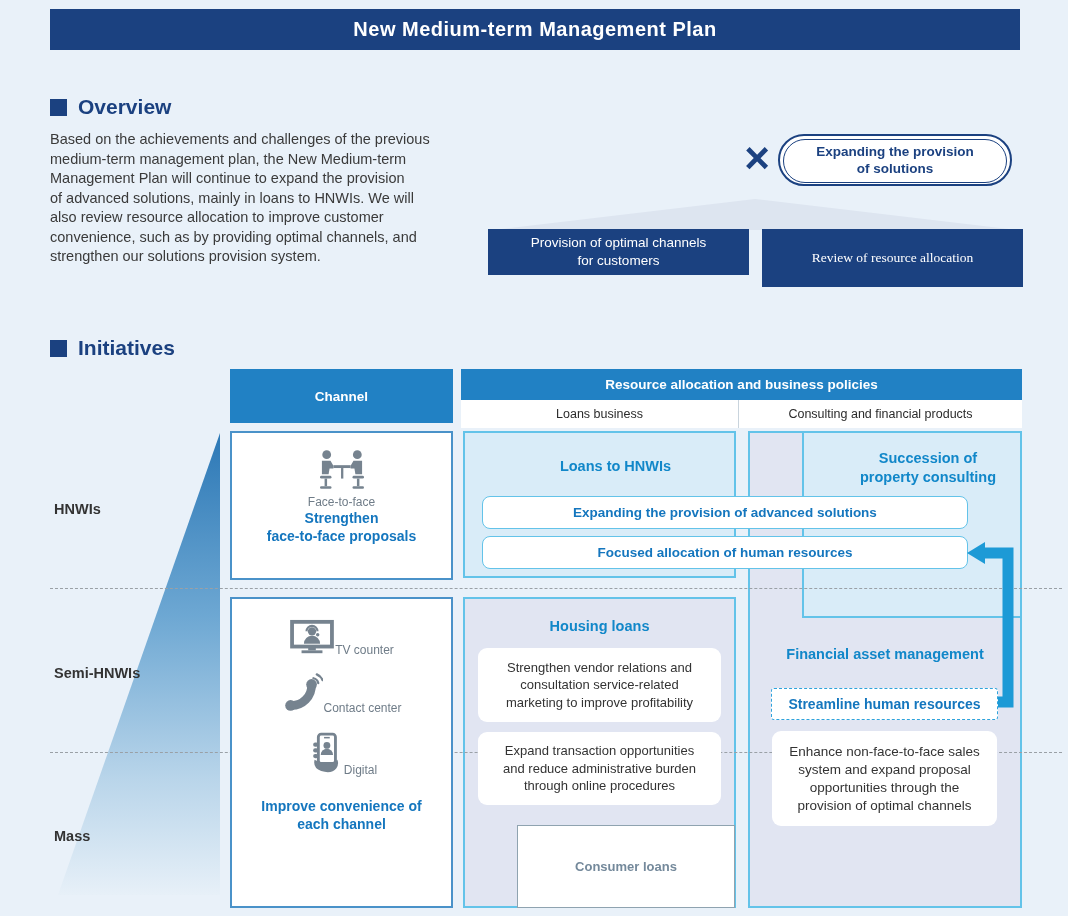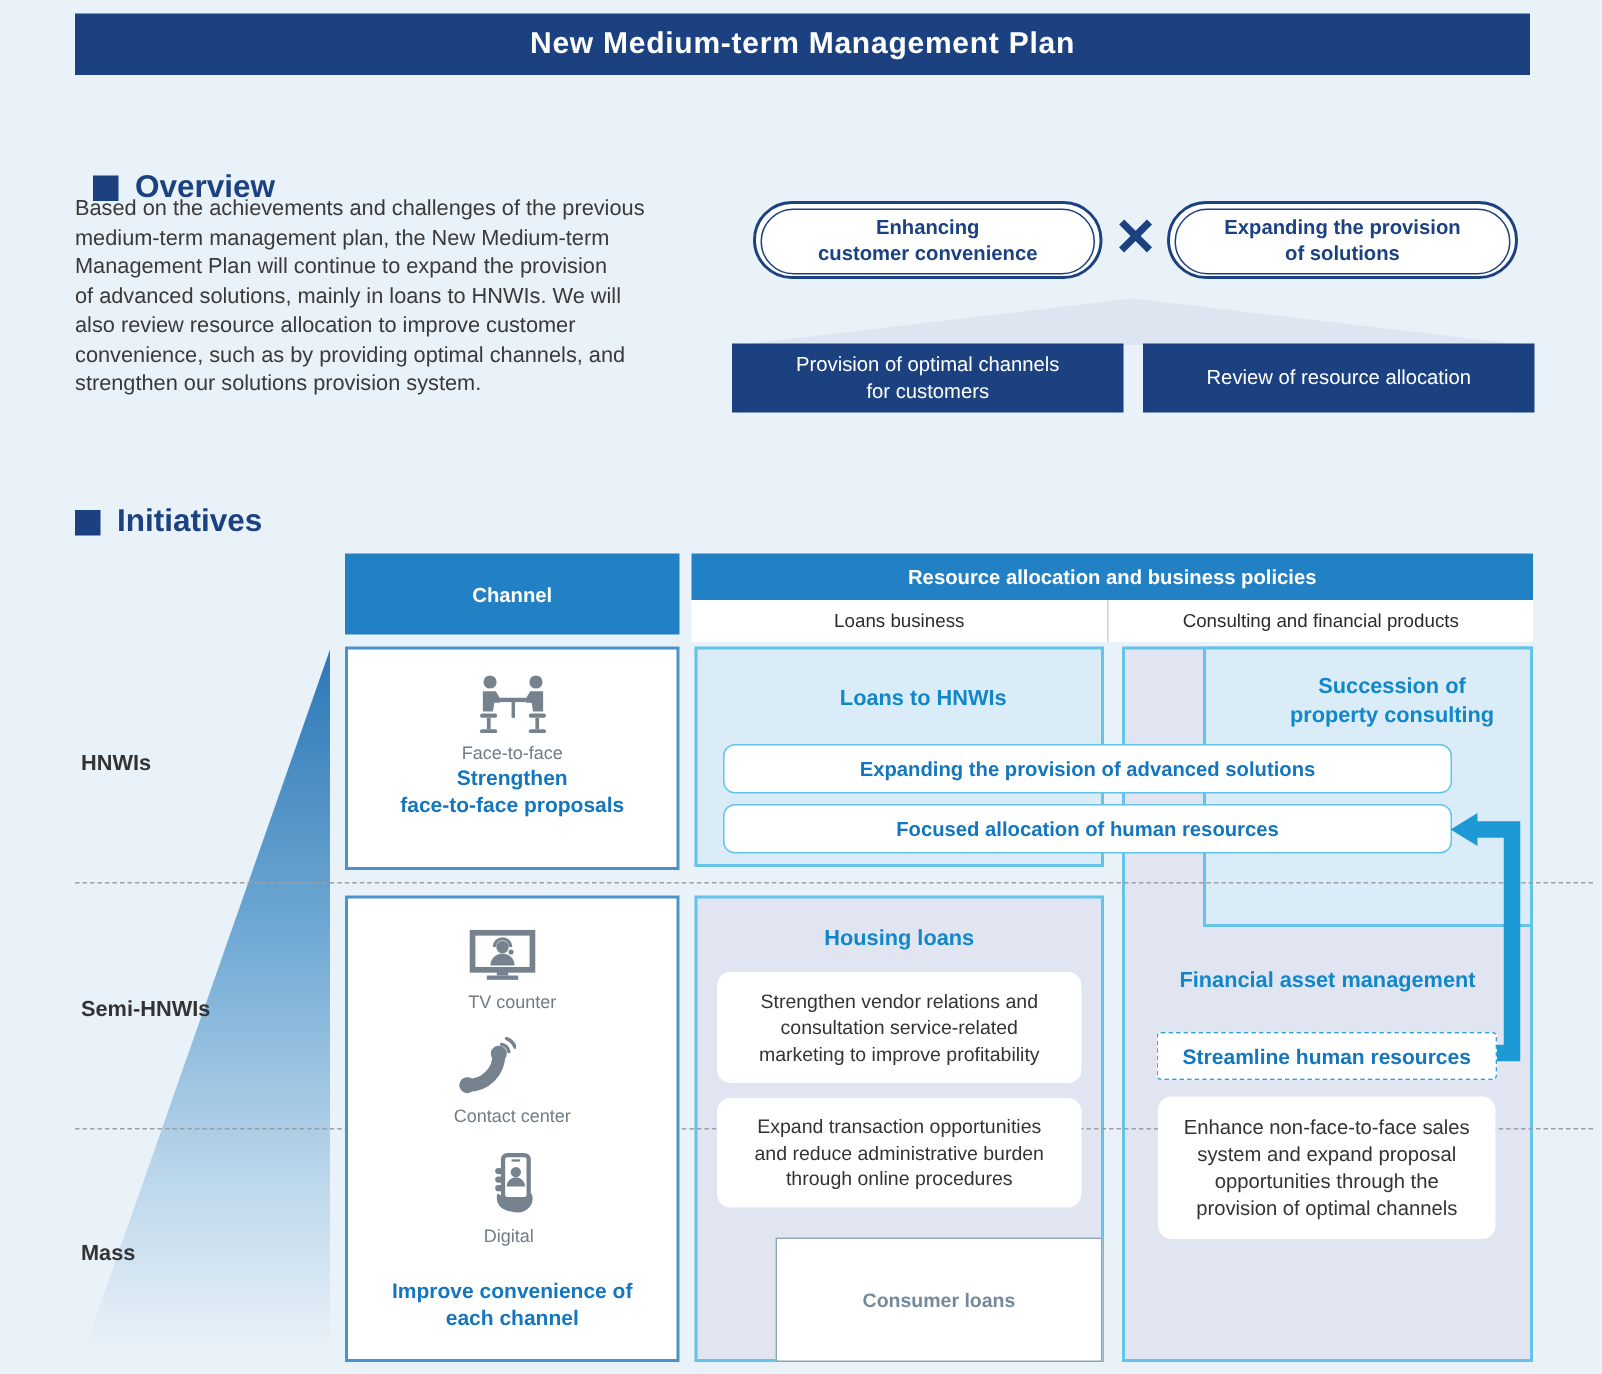"Overview" .ov-head { margin-left: 12px -> none; top: 113px -> 95px }
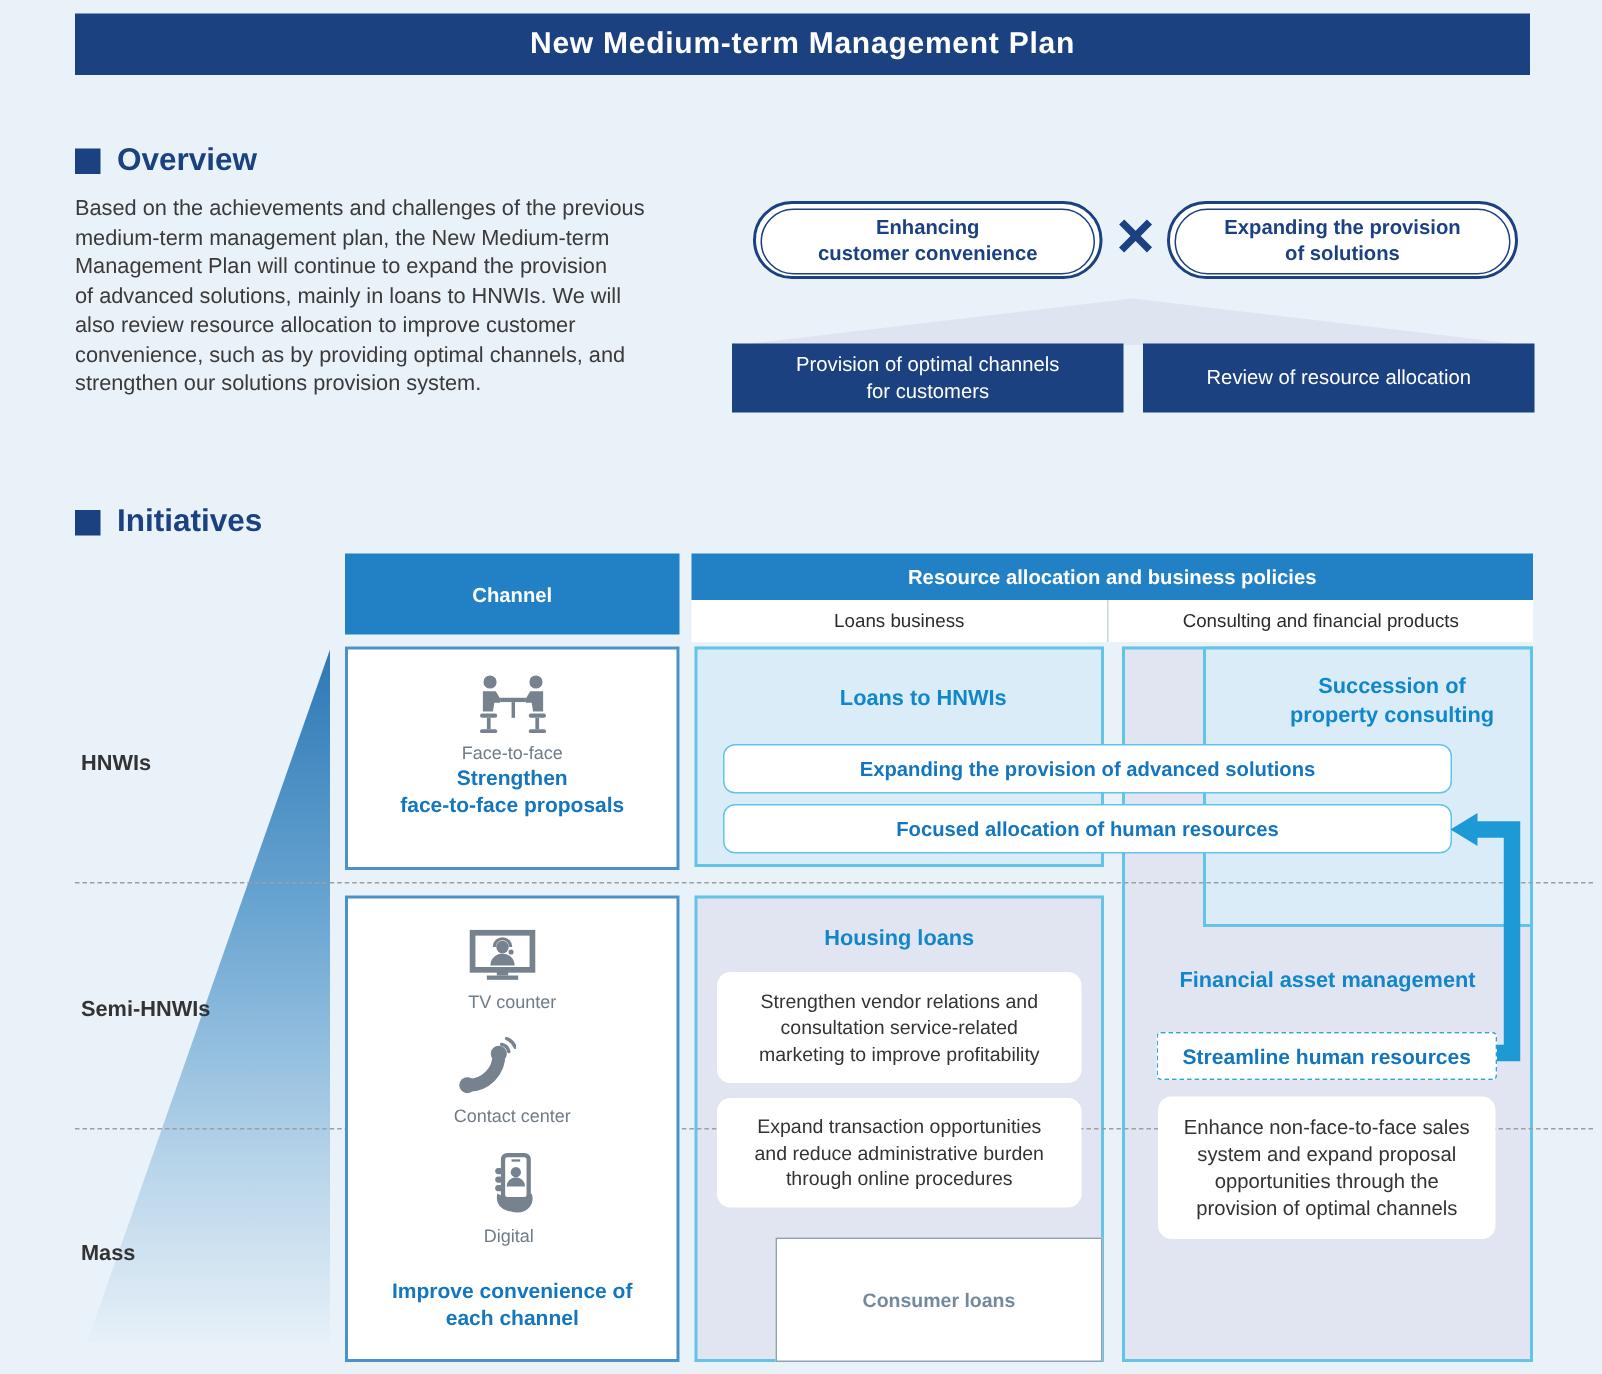"Enhancing" div.abs { html: <div> <div>Enhancing customer convenience</div> </div> -> none }
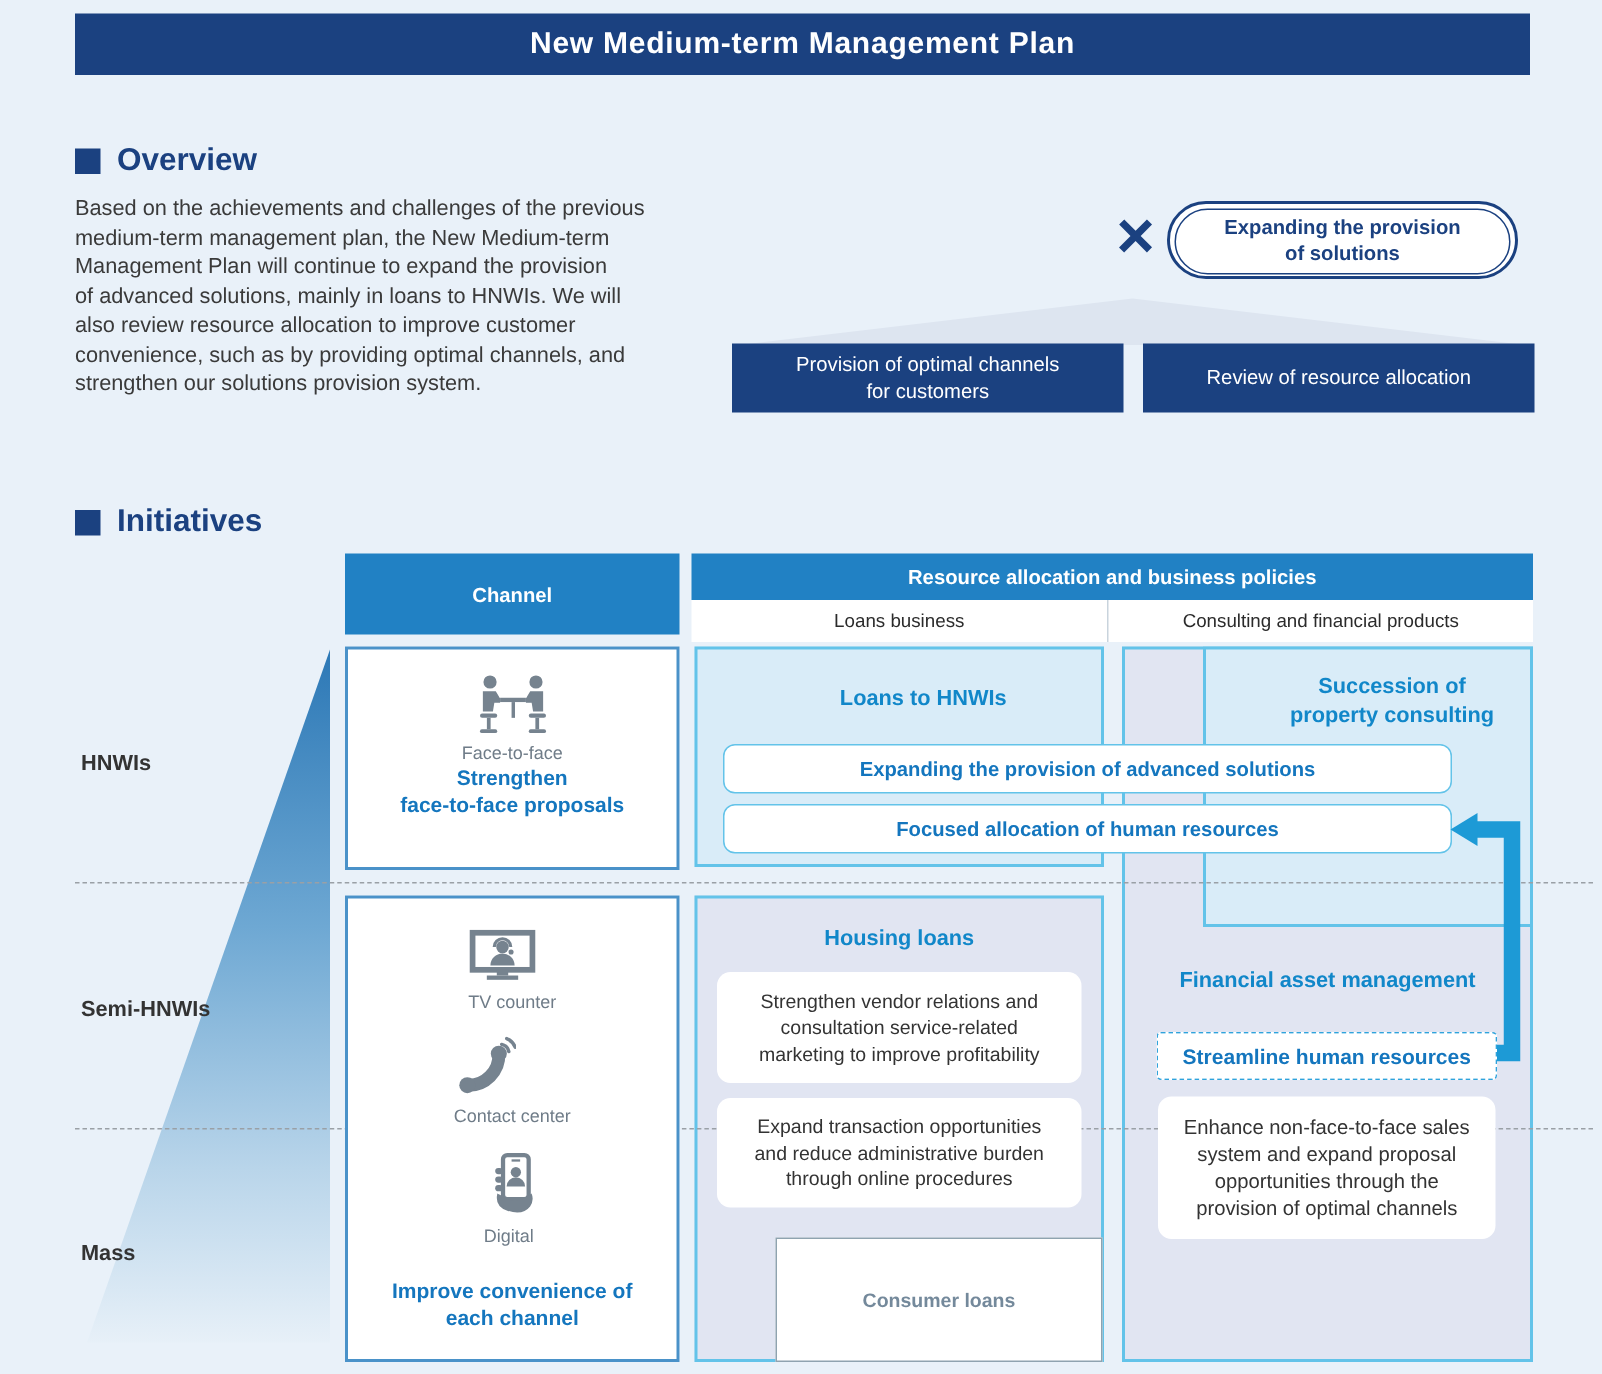"Review of resource allocation" .out-r { font-family: none -> Liberation Serif, serif; height: 46px -> 58px }
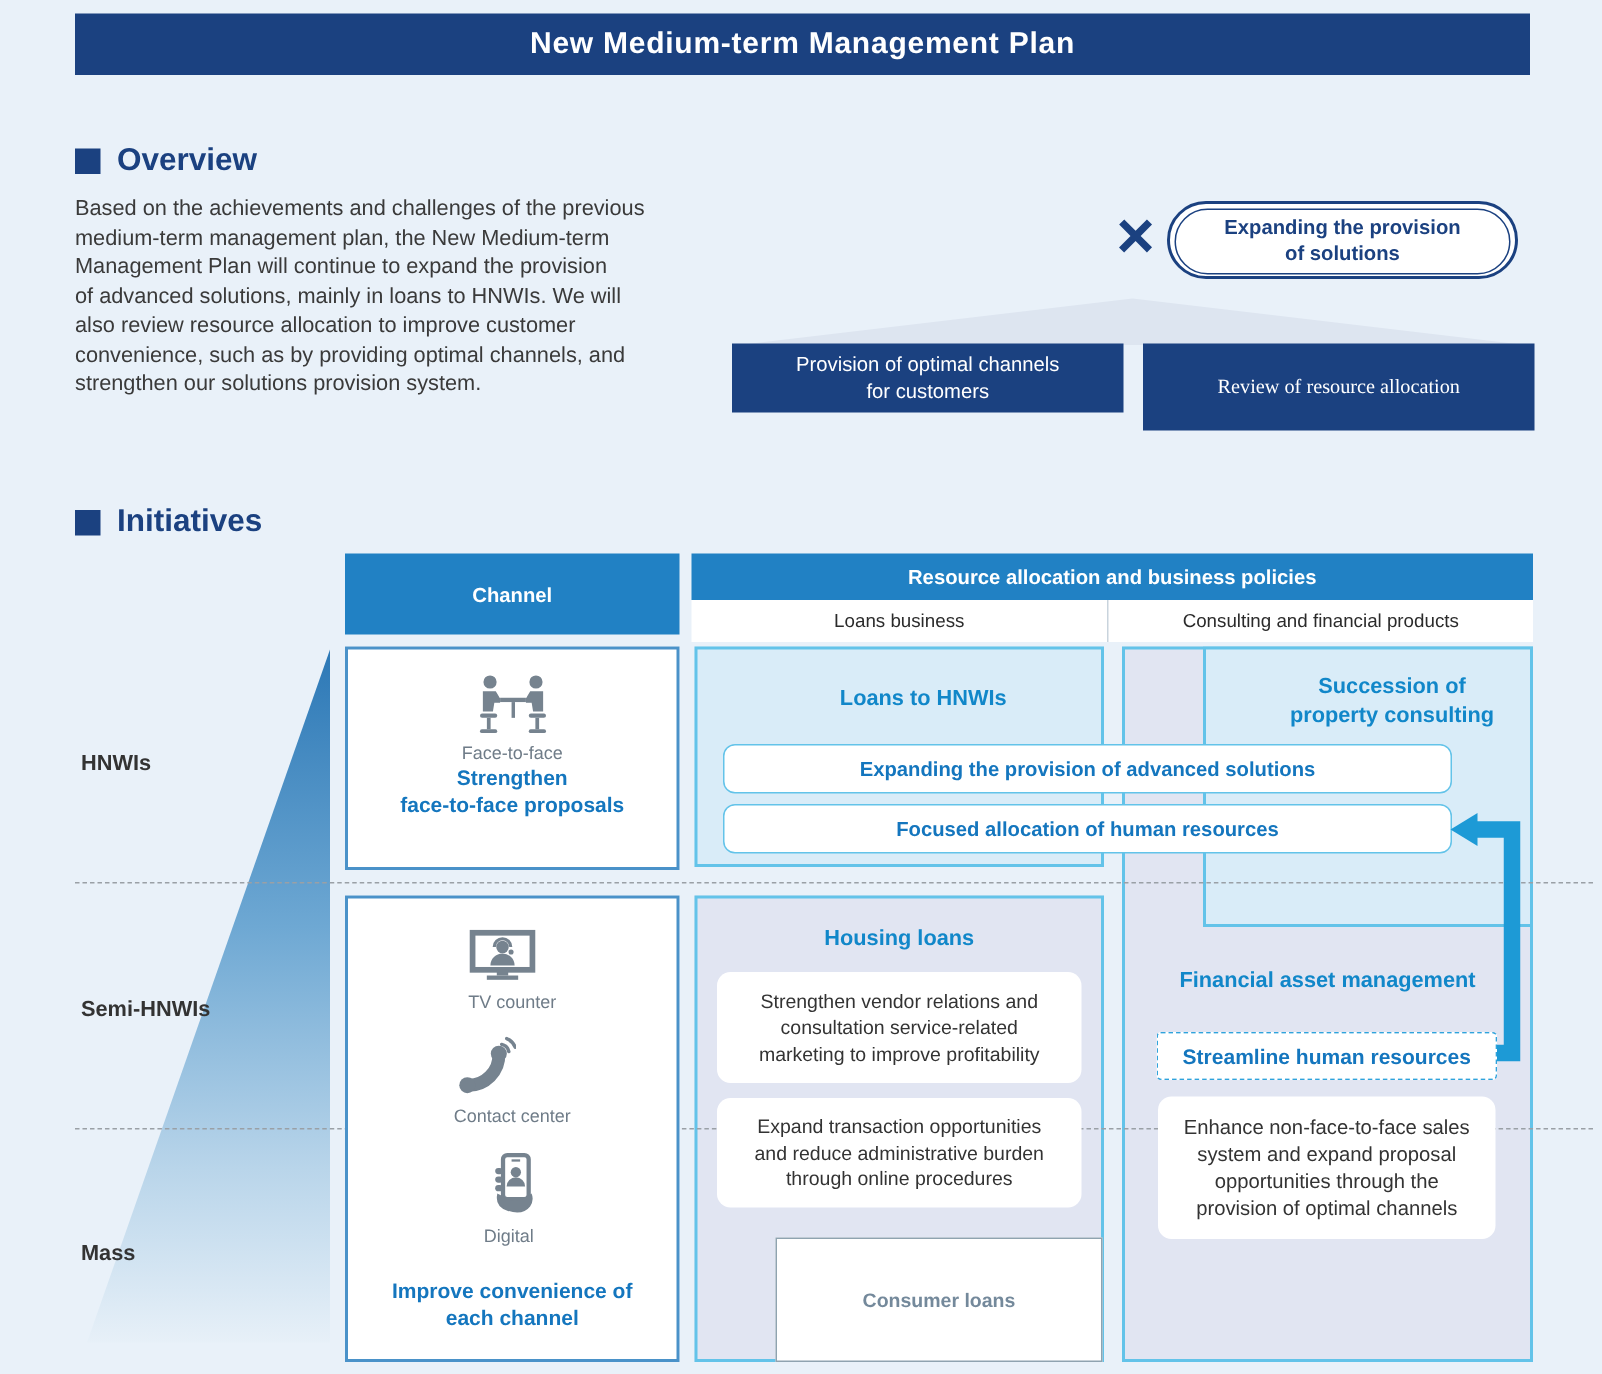"TV counter" .grp { align-items: flex-start -> flex-end; flex-direction: column -> row }
